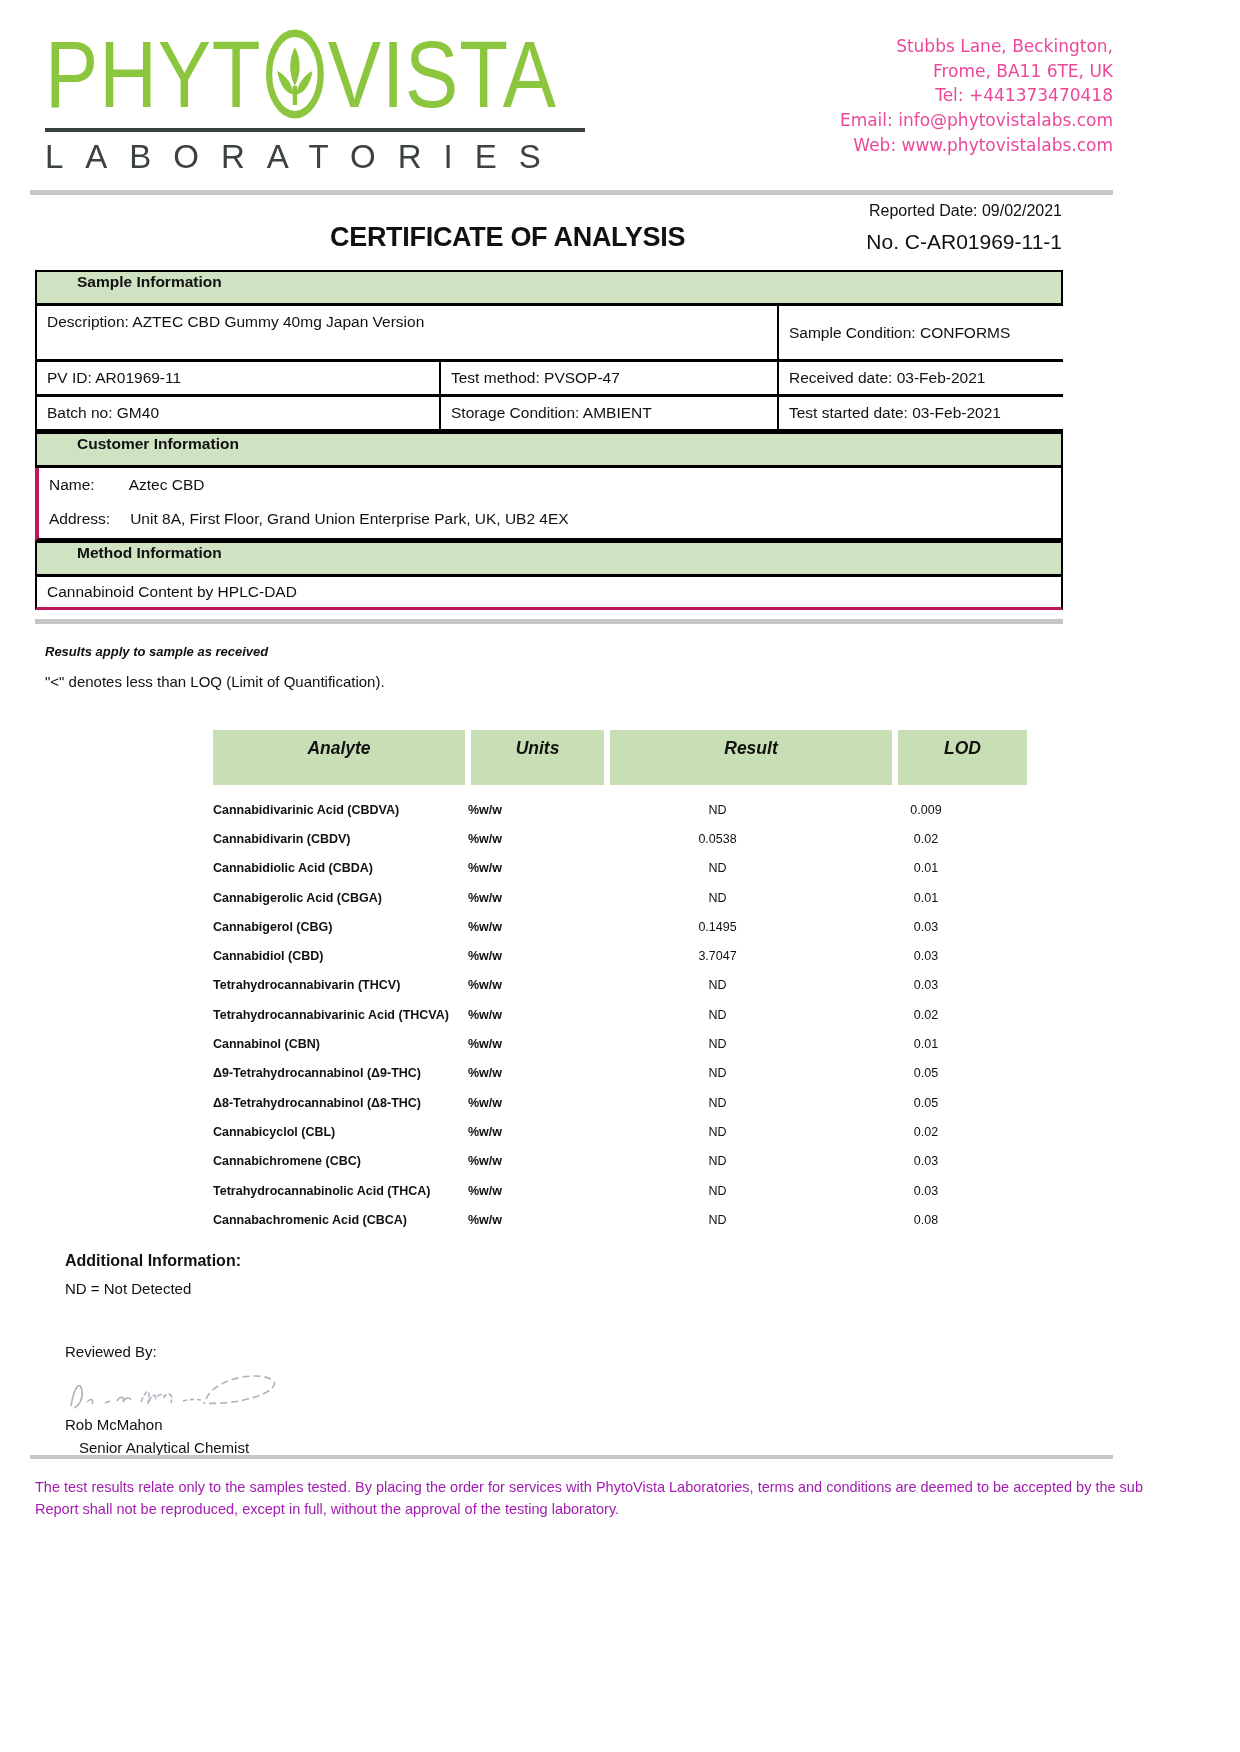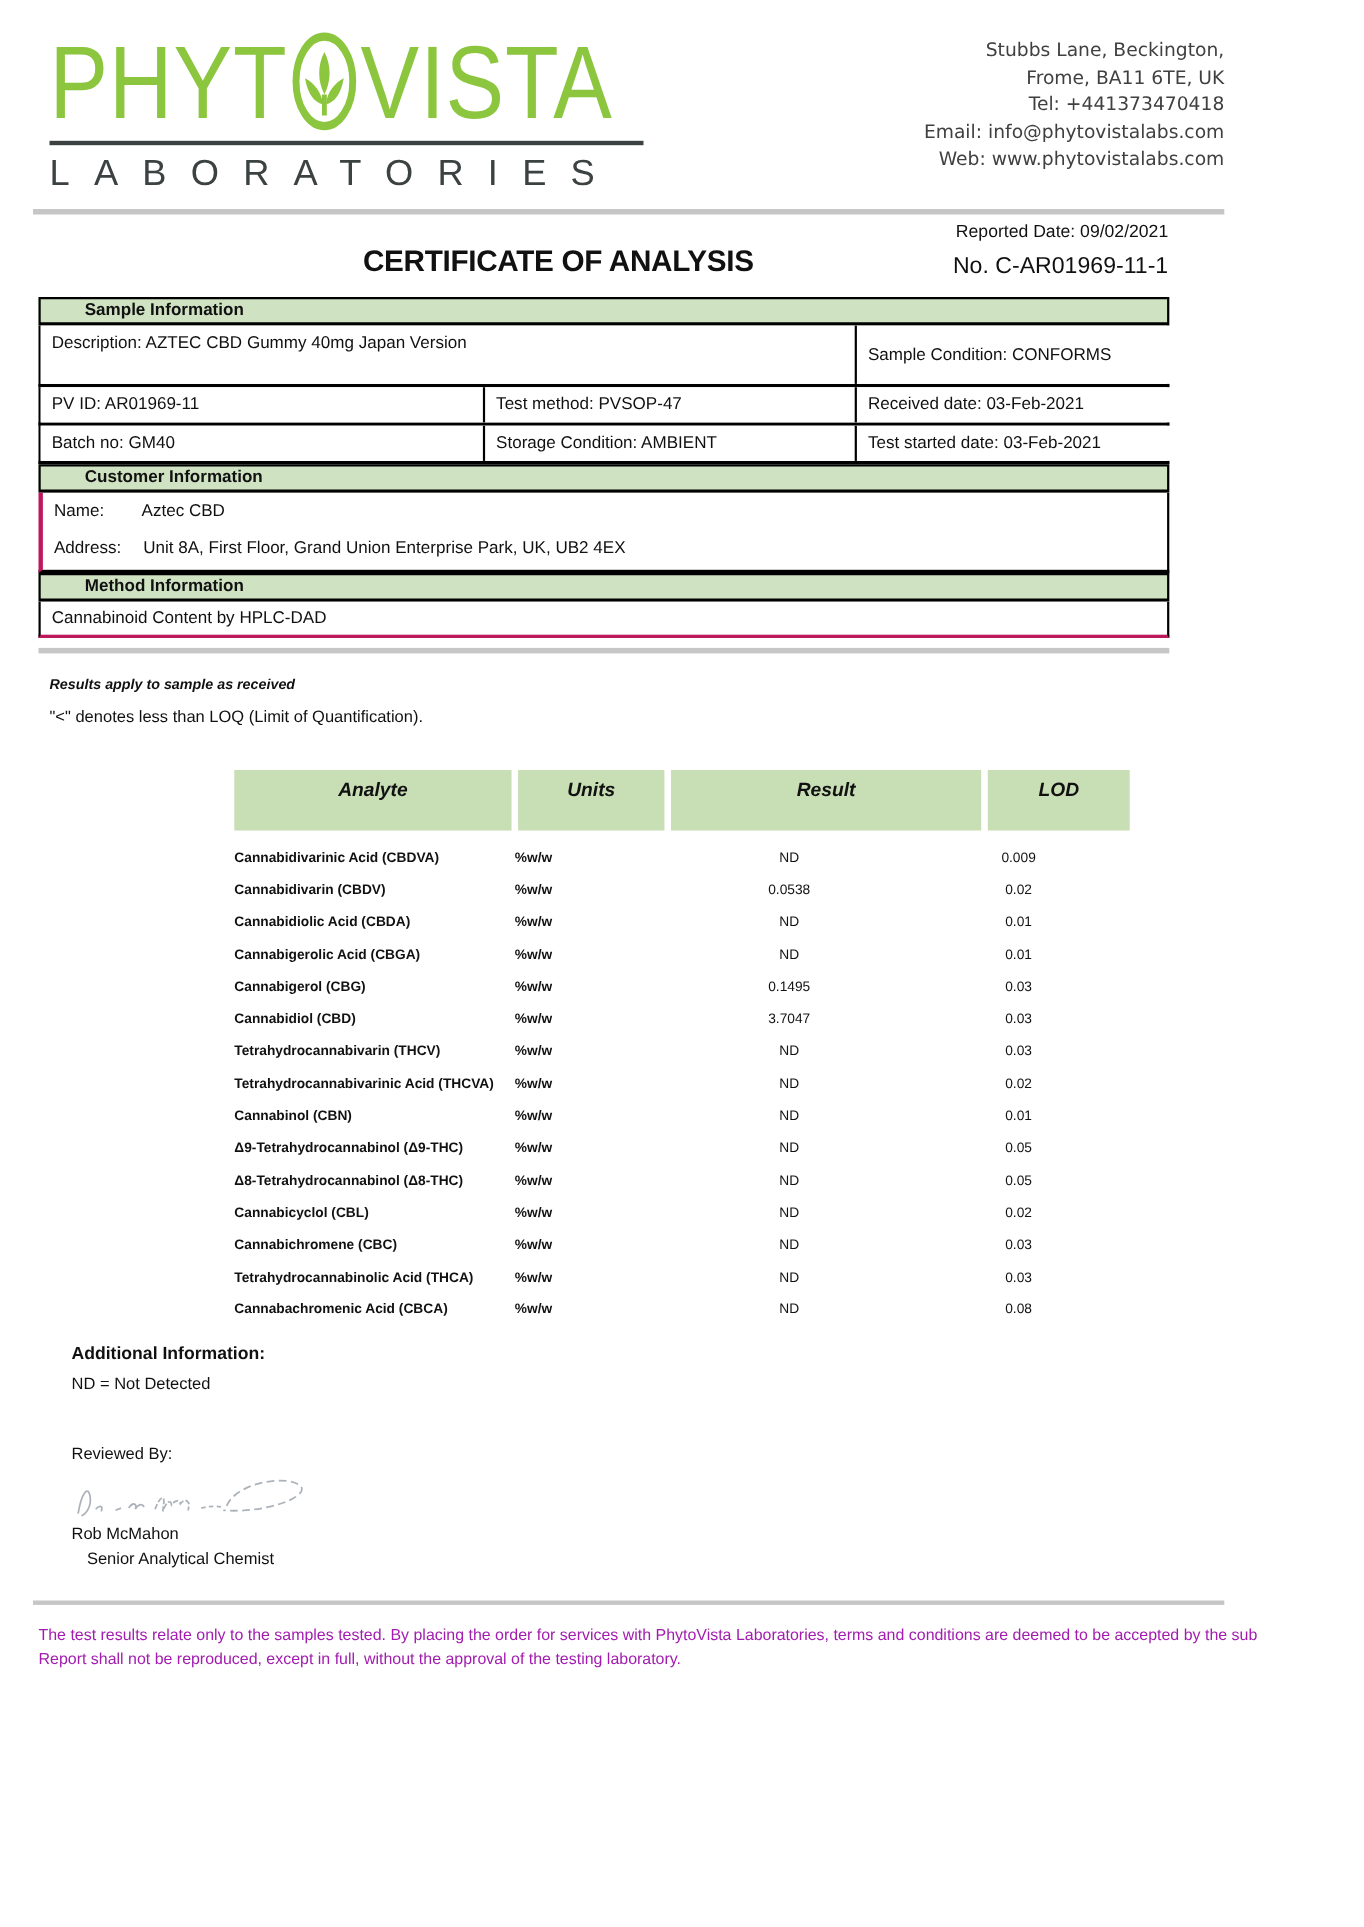"Stubbs Lane, Beckington," .contact { color: #404040 -> #ec4899 }
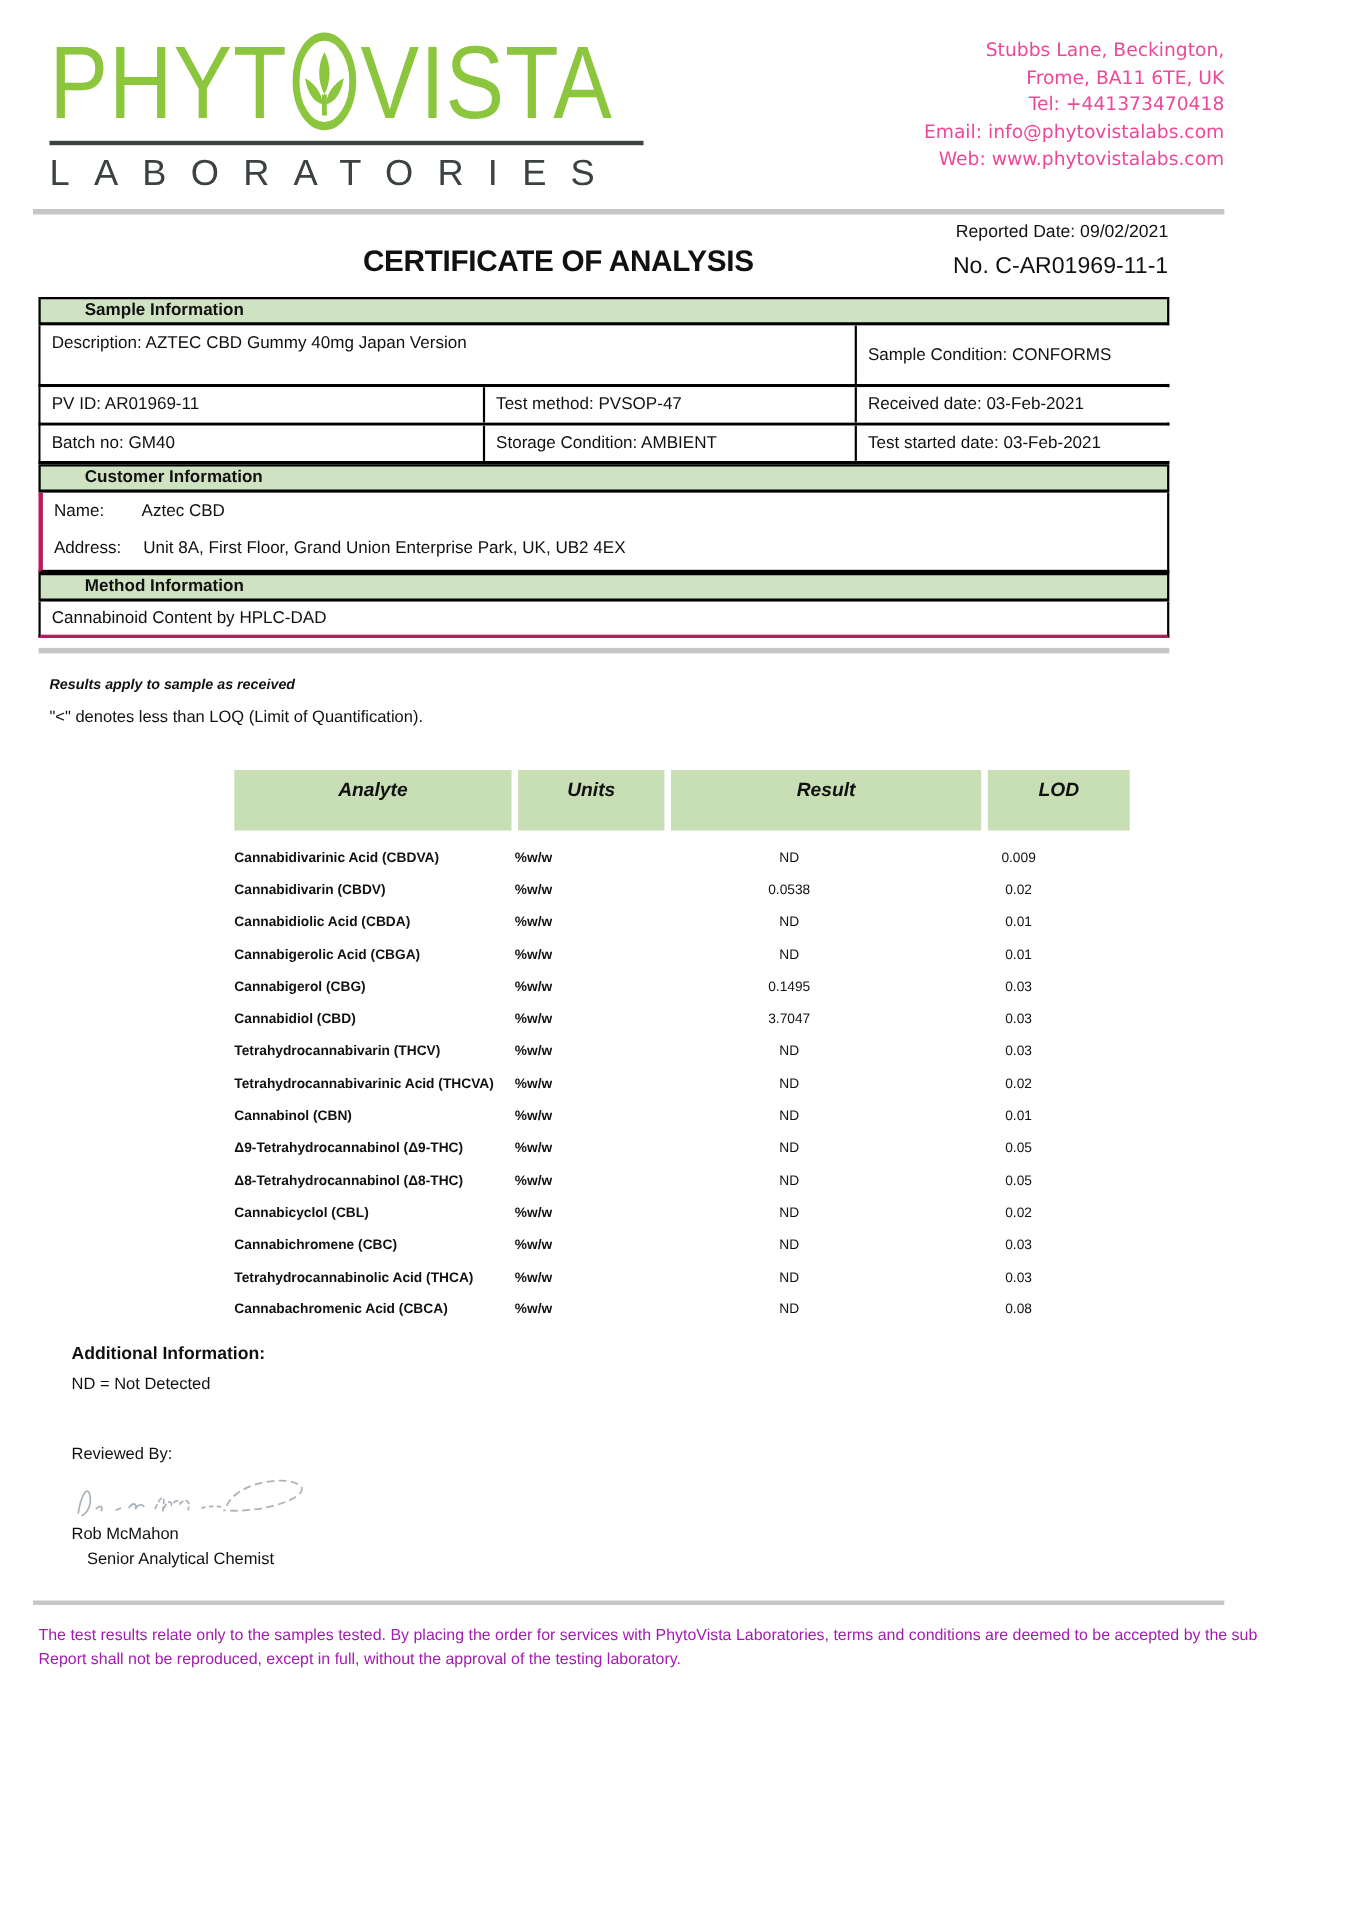"Sample Information" .sec-bar { padding: 1px 8px 2px 40px -> 1px 8px 12px 40px }
